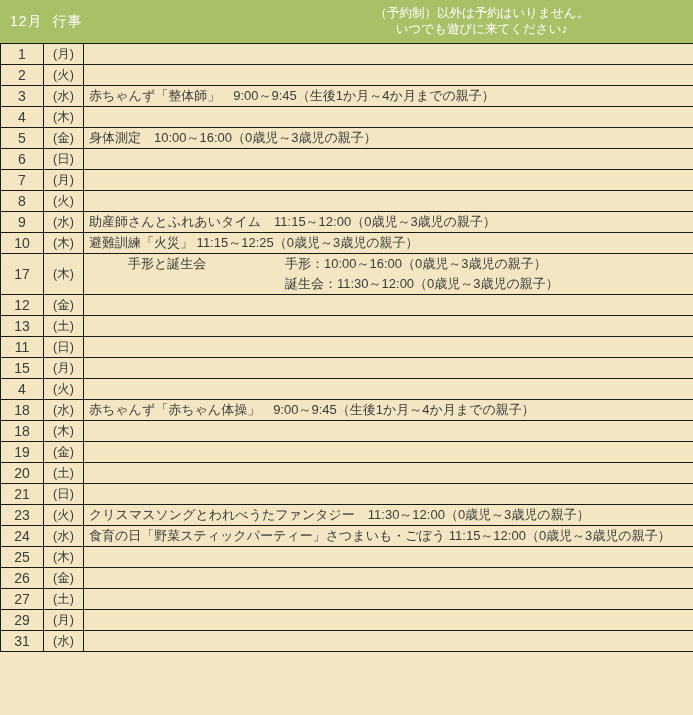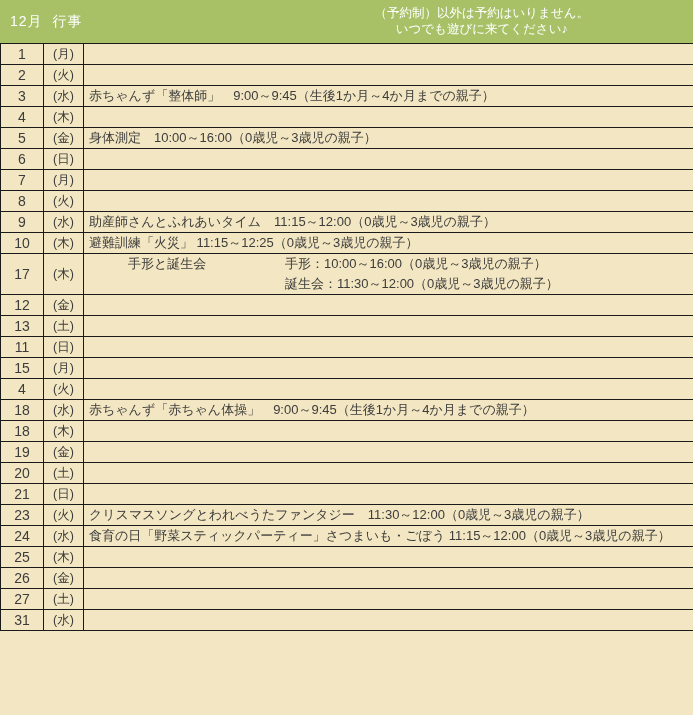"29" tr { html: none -> <tr> <td>29</td> <td>(月)</td> <td></td> </tr> }
